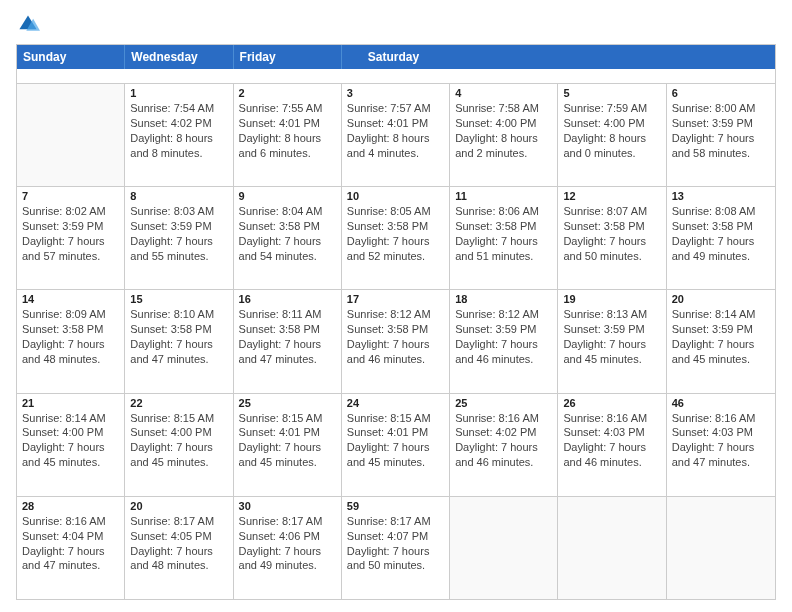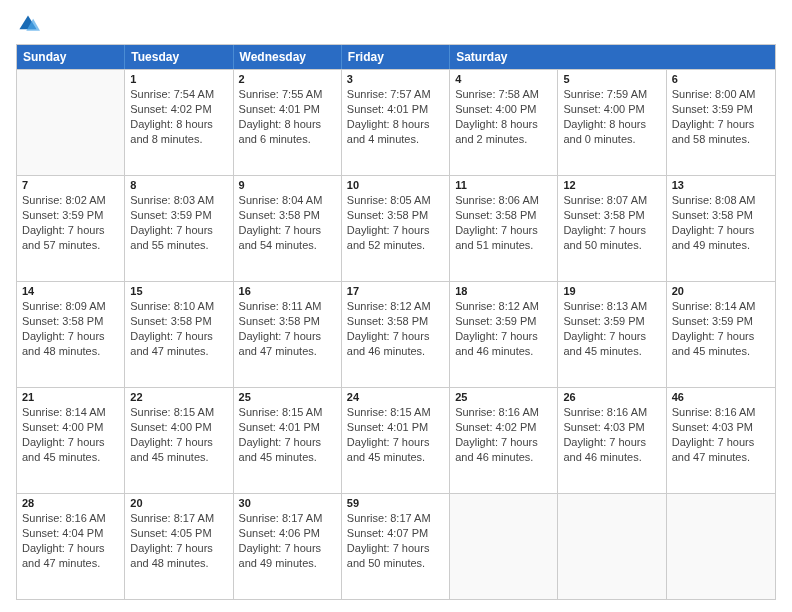"Sunday" .calendar { gap: none -> 14px }
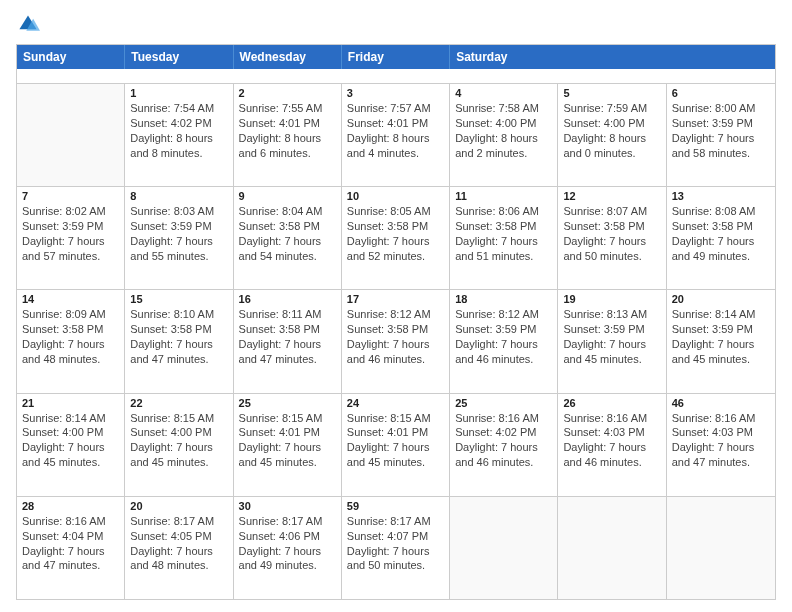"Tuesday" div.cal-header-cell { html: <div>Tuesday</div> -> none }
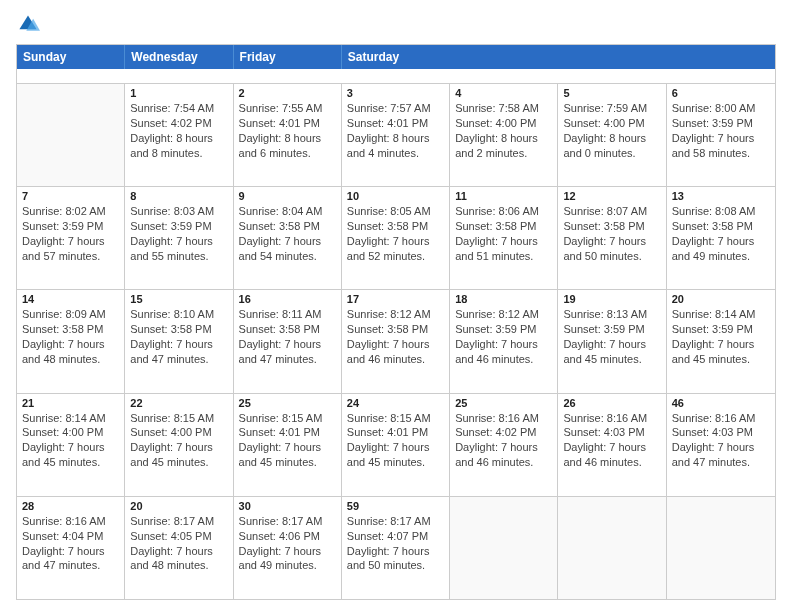"Saturday" .cal-header-cell:last-child { margin-left: none -> 20px }
